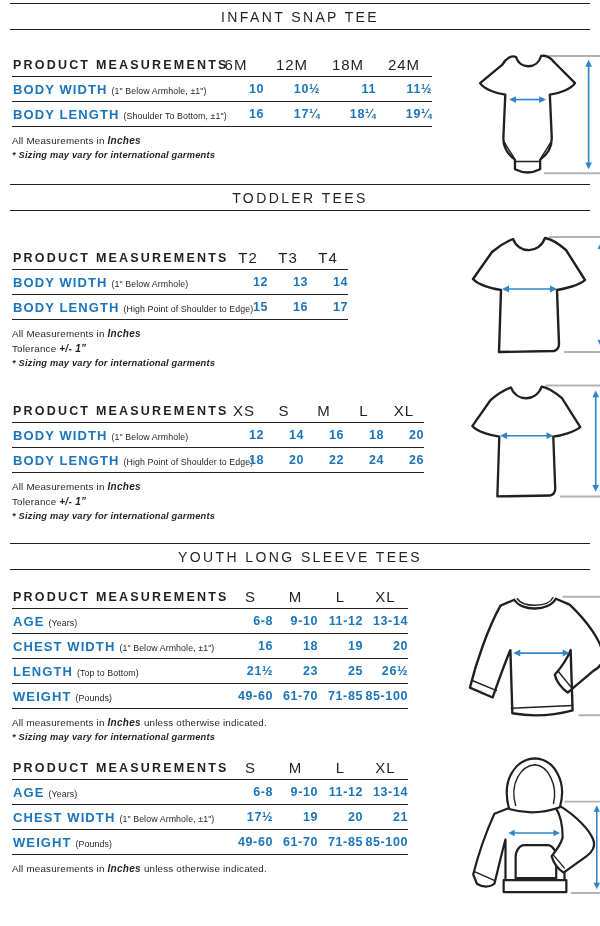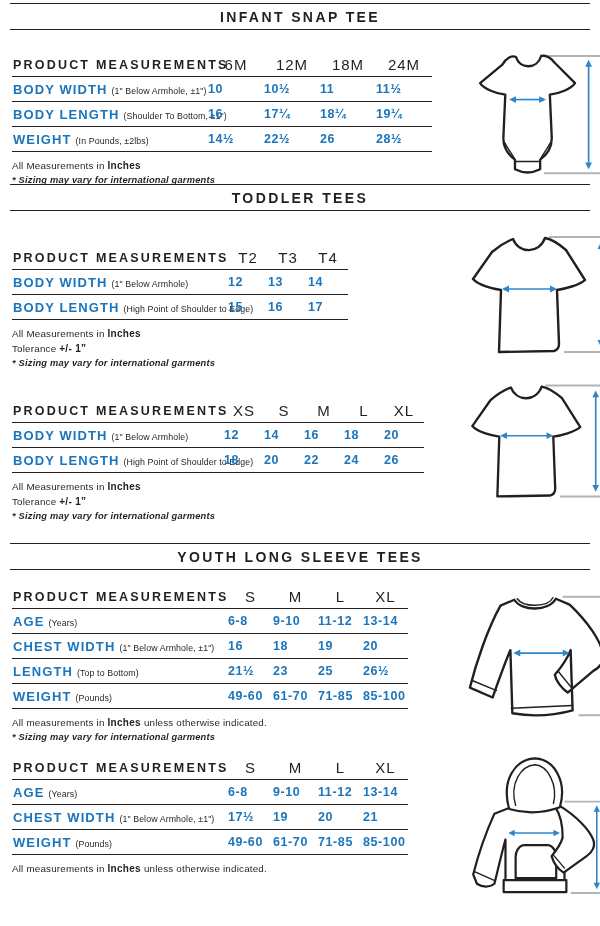"INFANT SNAP TEE" .sec-title { font-weight: bold -> normal }
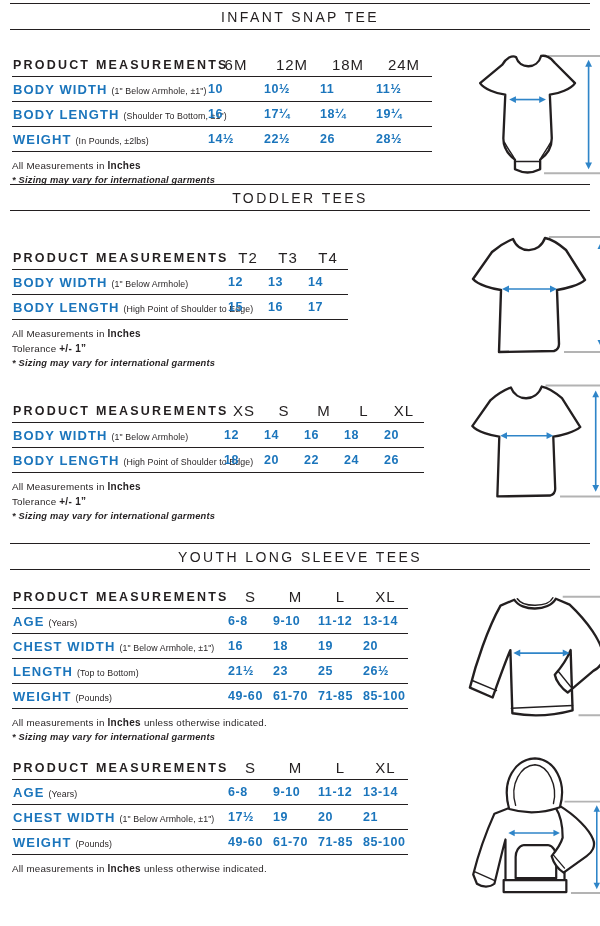"10" td.val { text-align: left -> right }
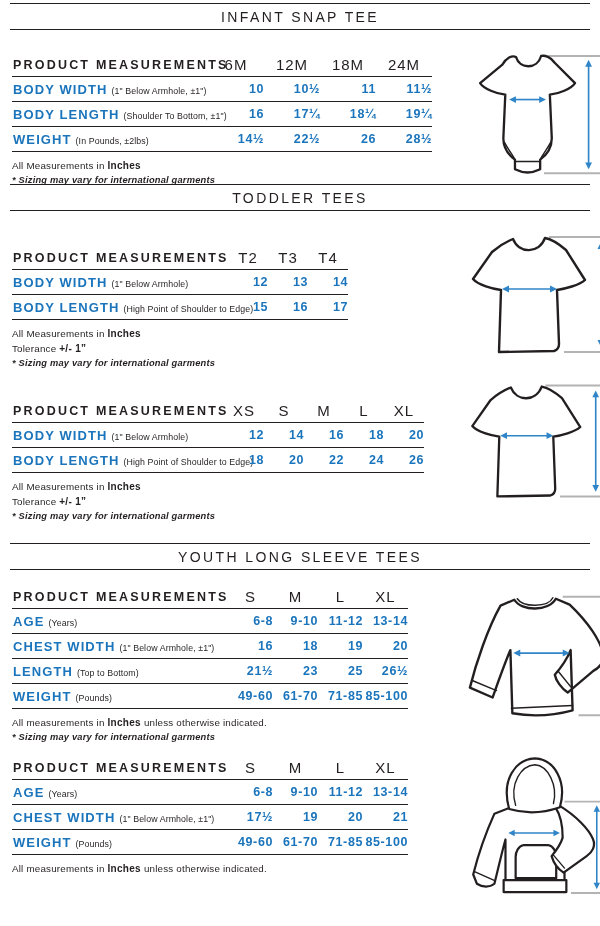"WEIGHT (In Pounds, ±2lbs)" tr { html: <tr> <td><span>WEIGHT</span><span>(In Pounds, ±2lbs)</span></td> <td>14½</td> <td>22½</td> <td>26</td> <td>28½</td> </tr> -> none }
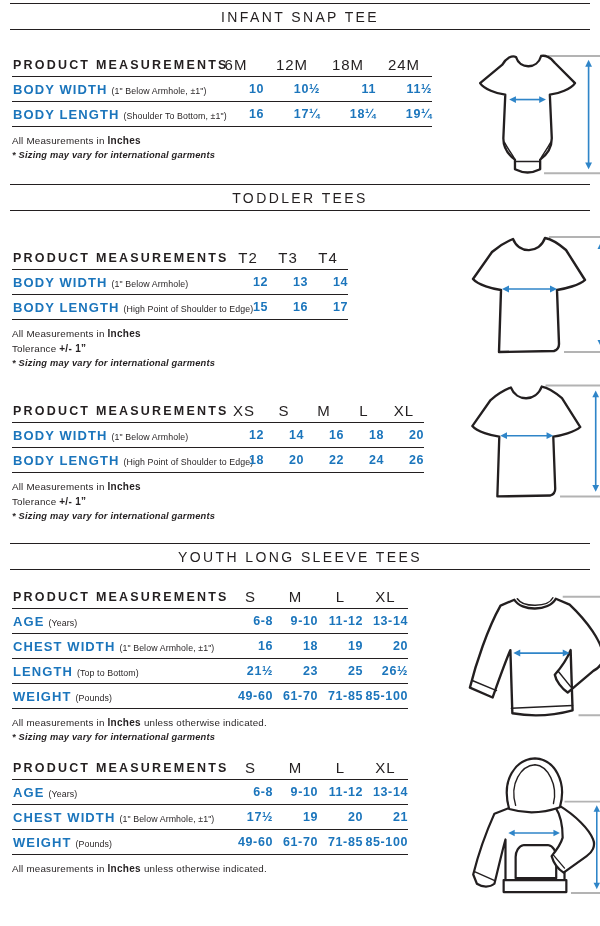"Inches" .fn b { font-style: none -> italic }
